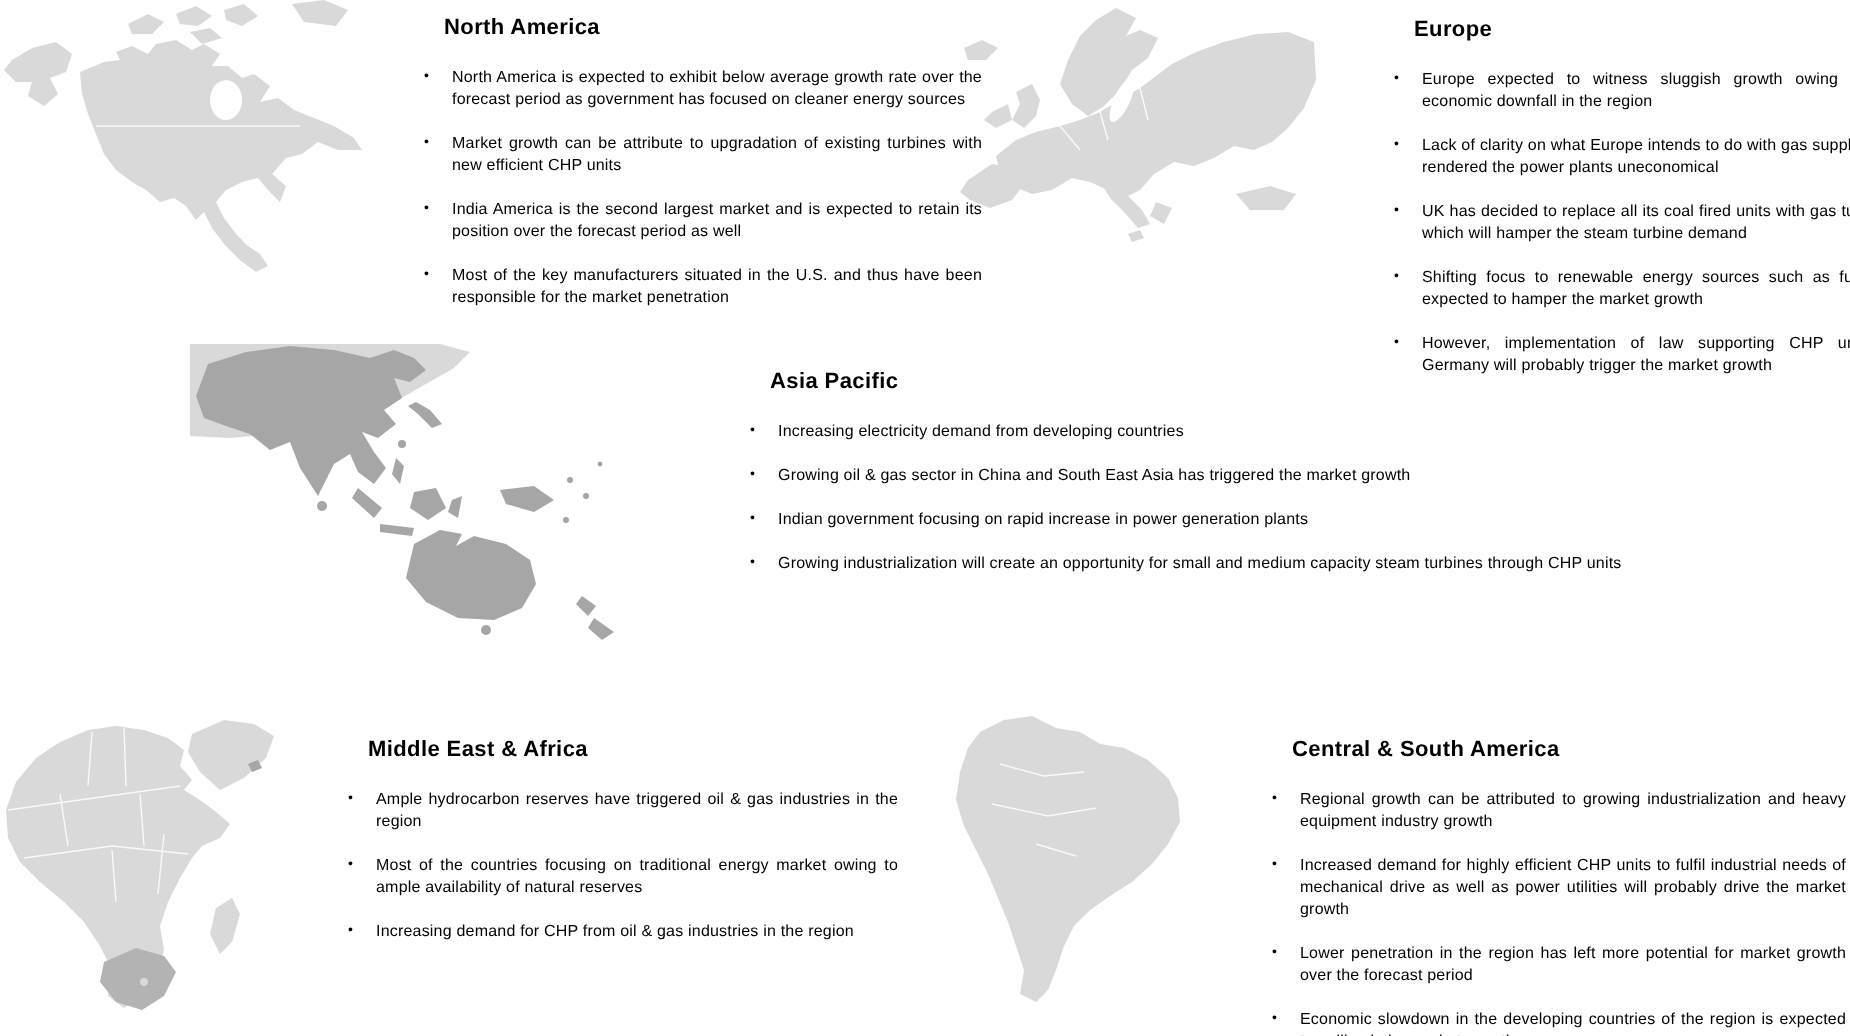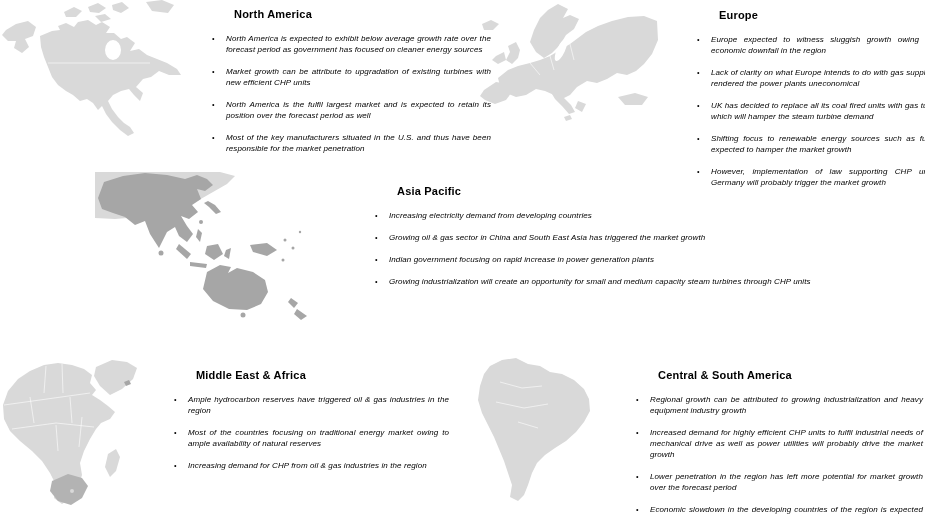"North America" .region-title { margin: 0 0 13px 12px -> 0 0 13px 0 }
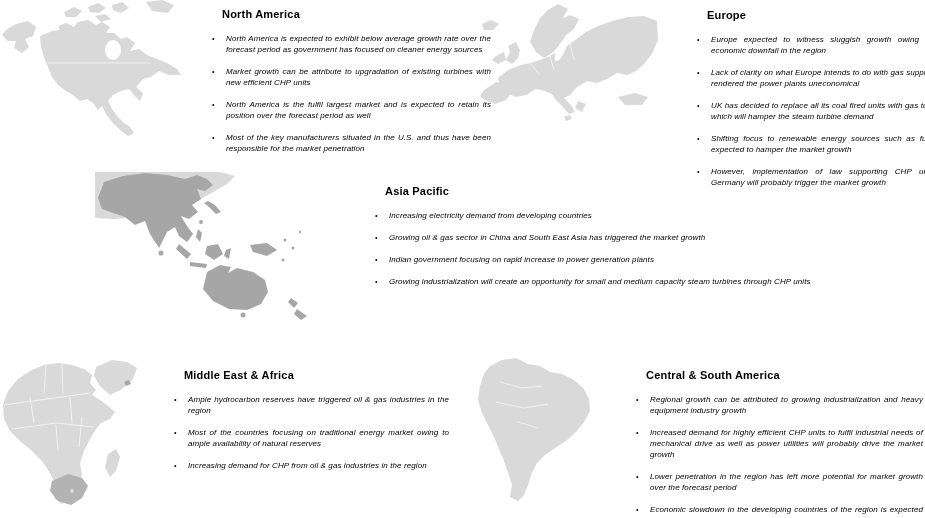"North America is expected to" .bullets .bullet { font-style: italic -> none }
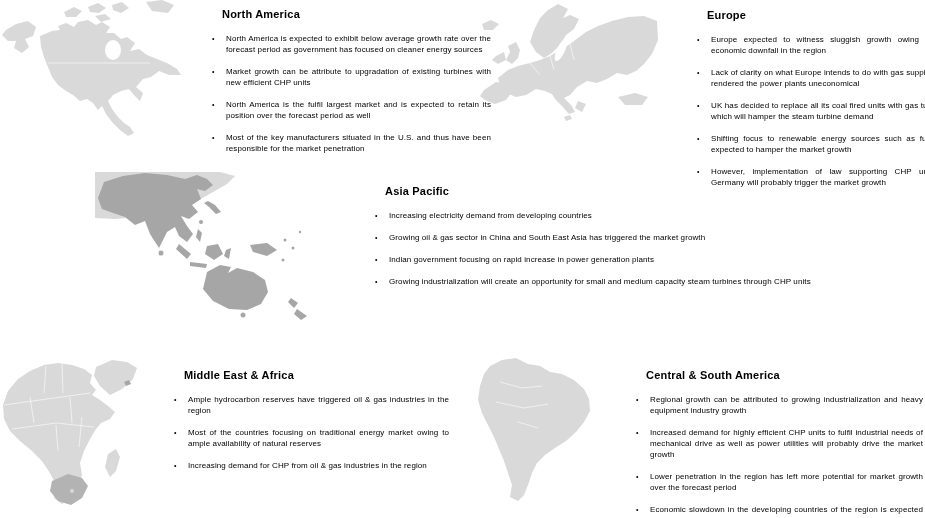"North America is the fulfil" div.bullet { text: North America is the fulfil -> India America is the second }
